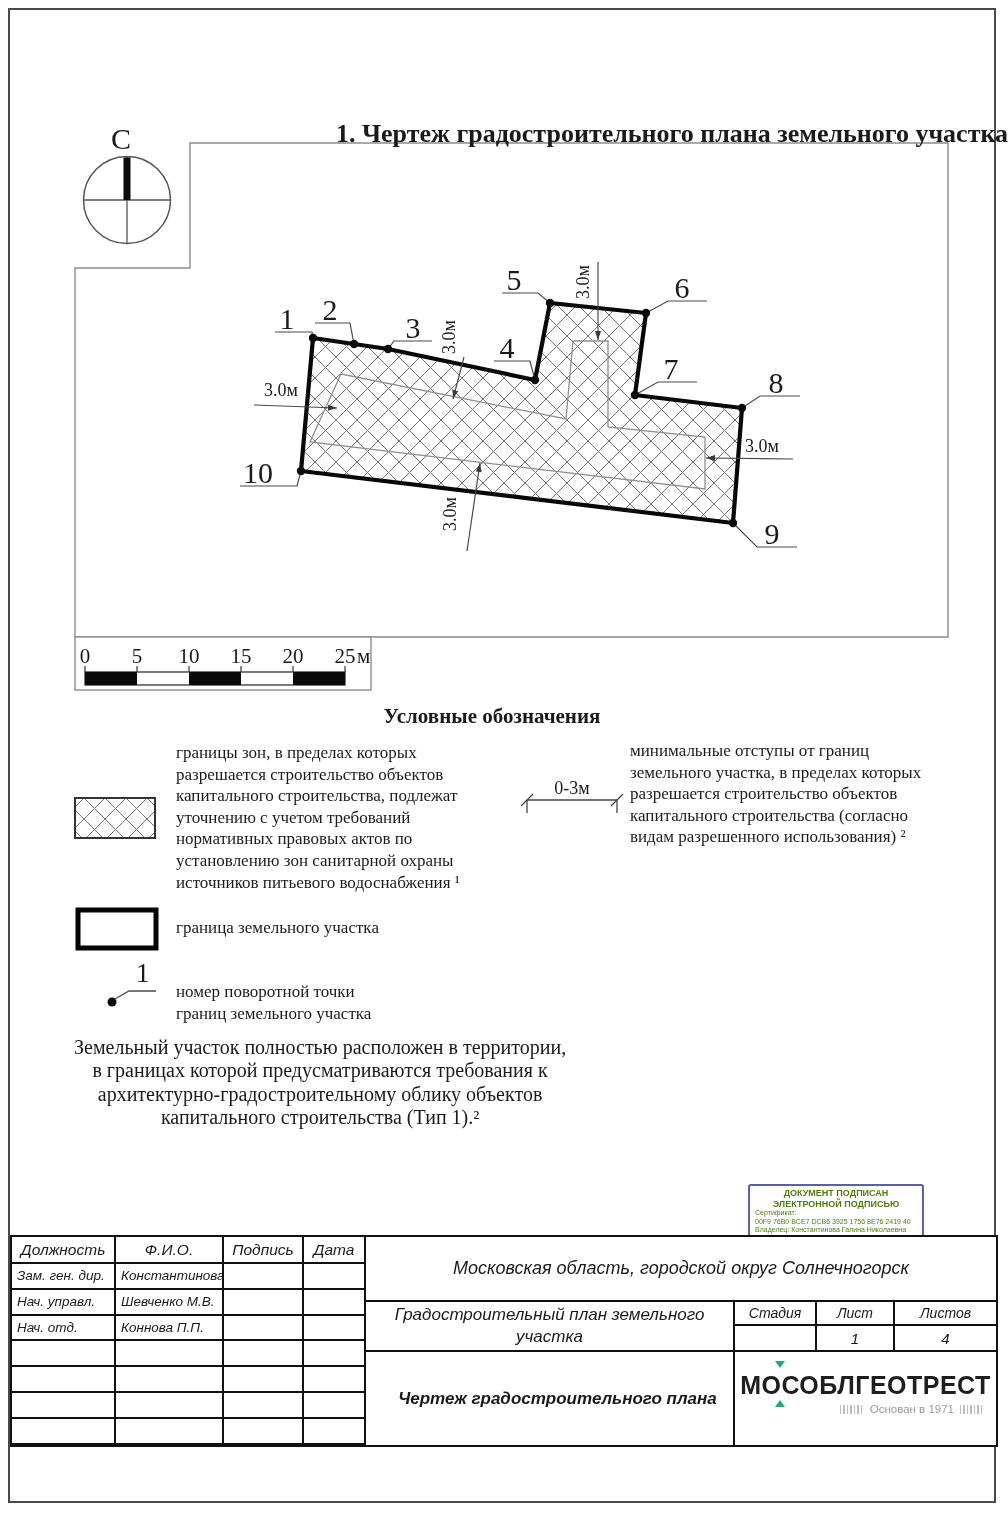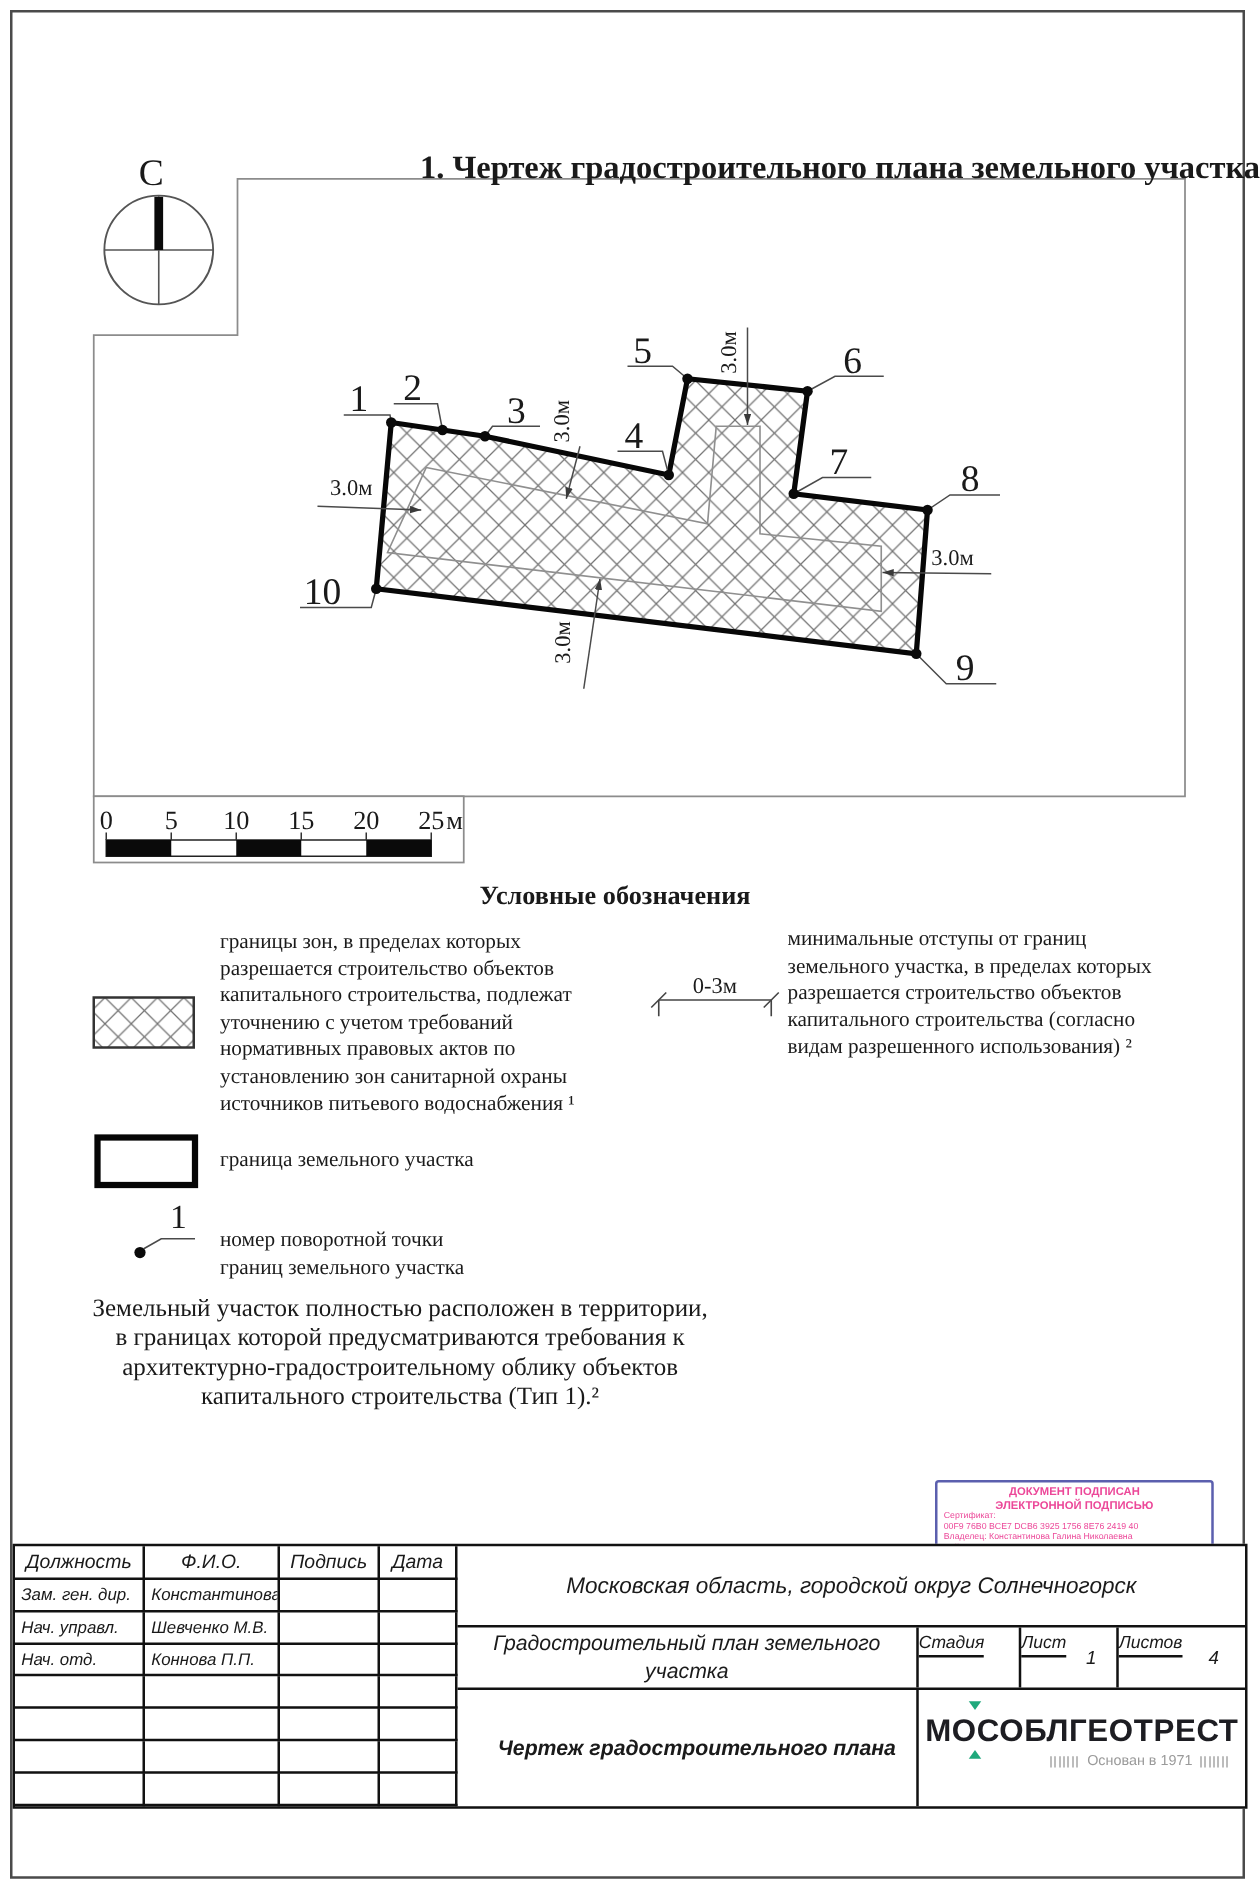"ДОКУМЕНТ ПОДПИСАН" #stamp { color: #ec4899 -> #4d7c0f; width: 223px -> 176px }
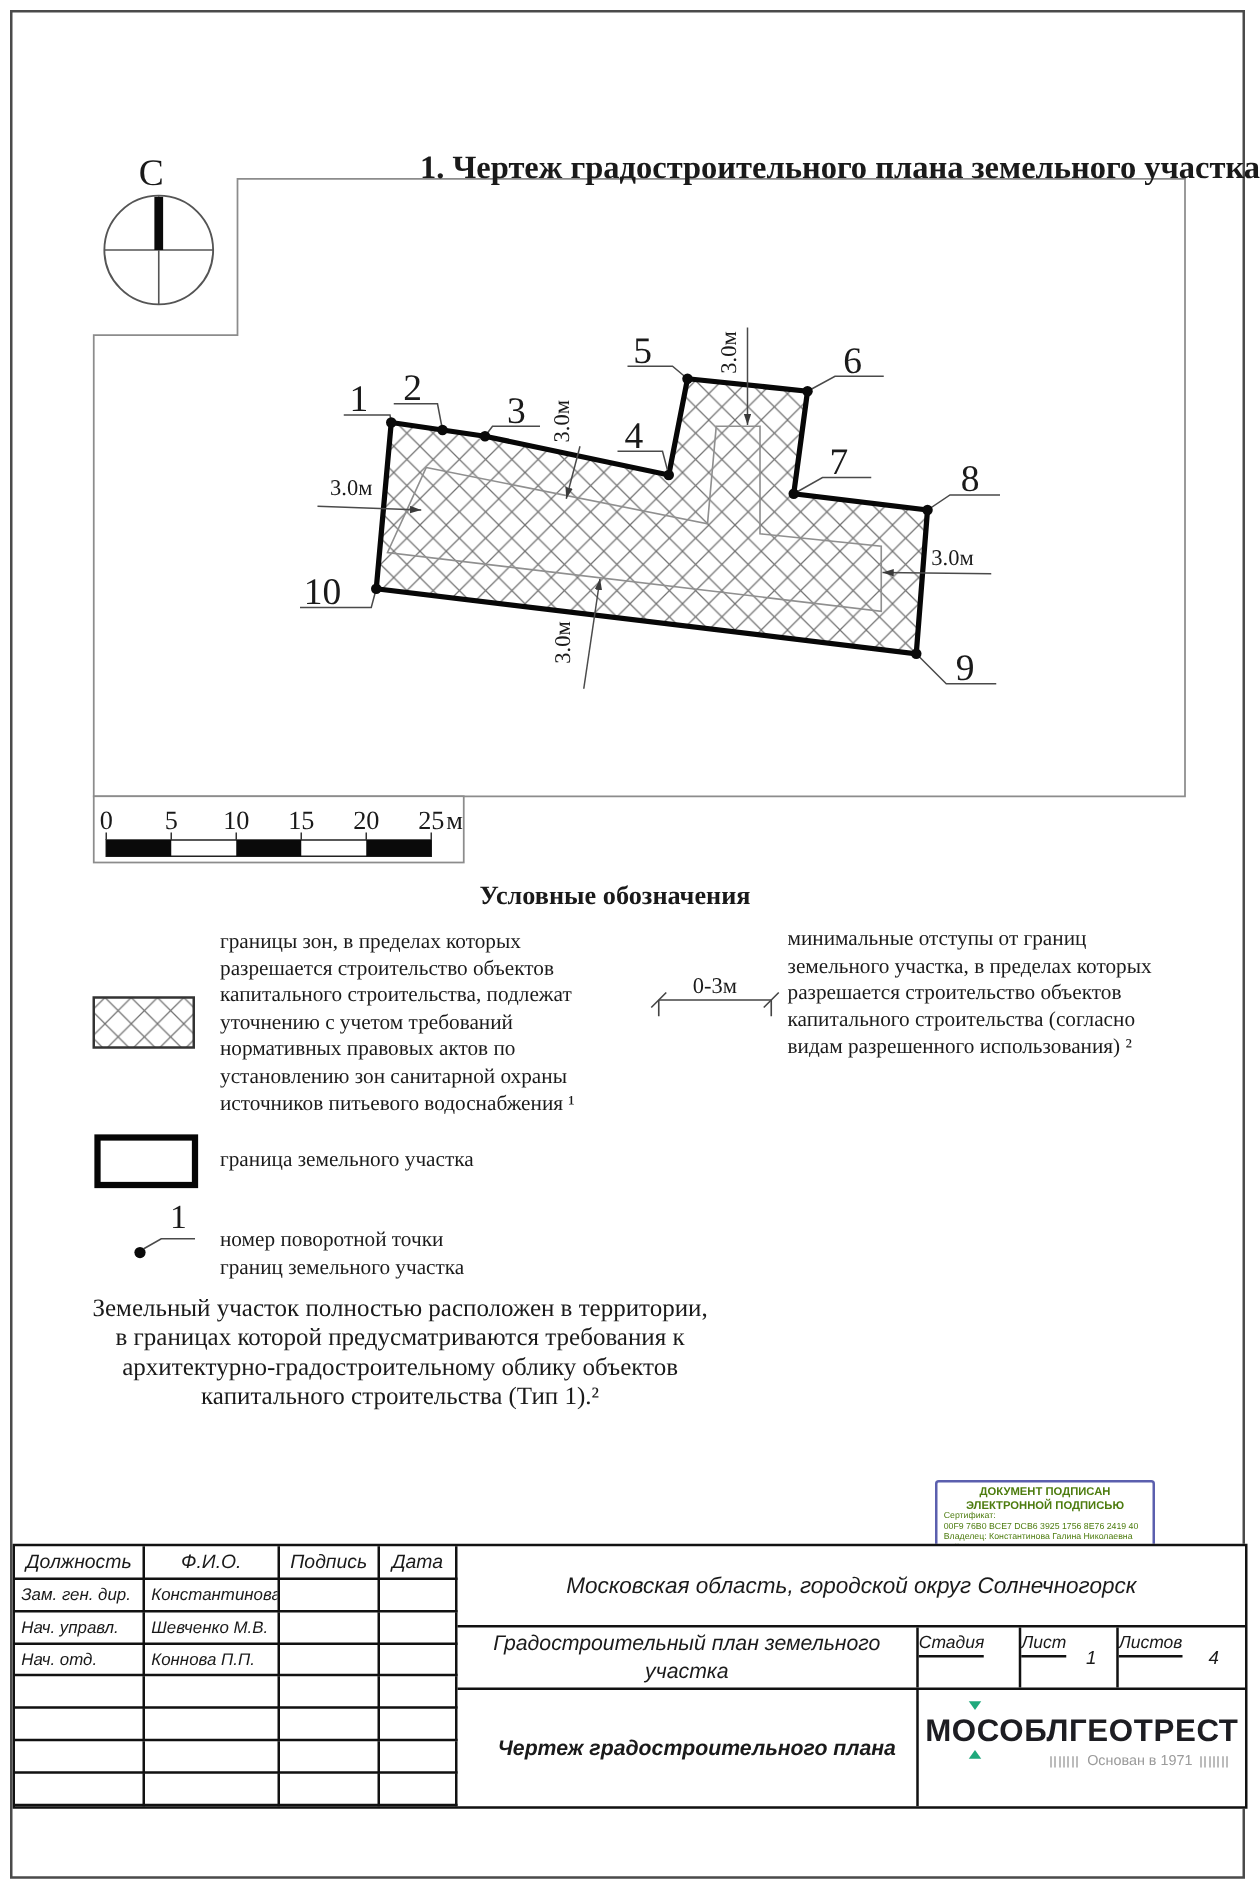"Стадия" .tb-col { flex-direction: row -> column }
